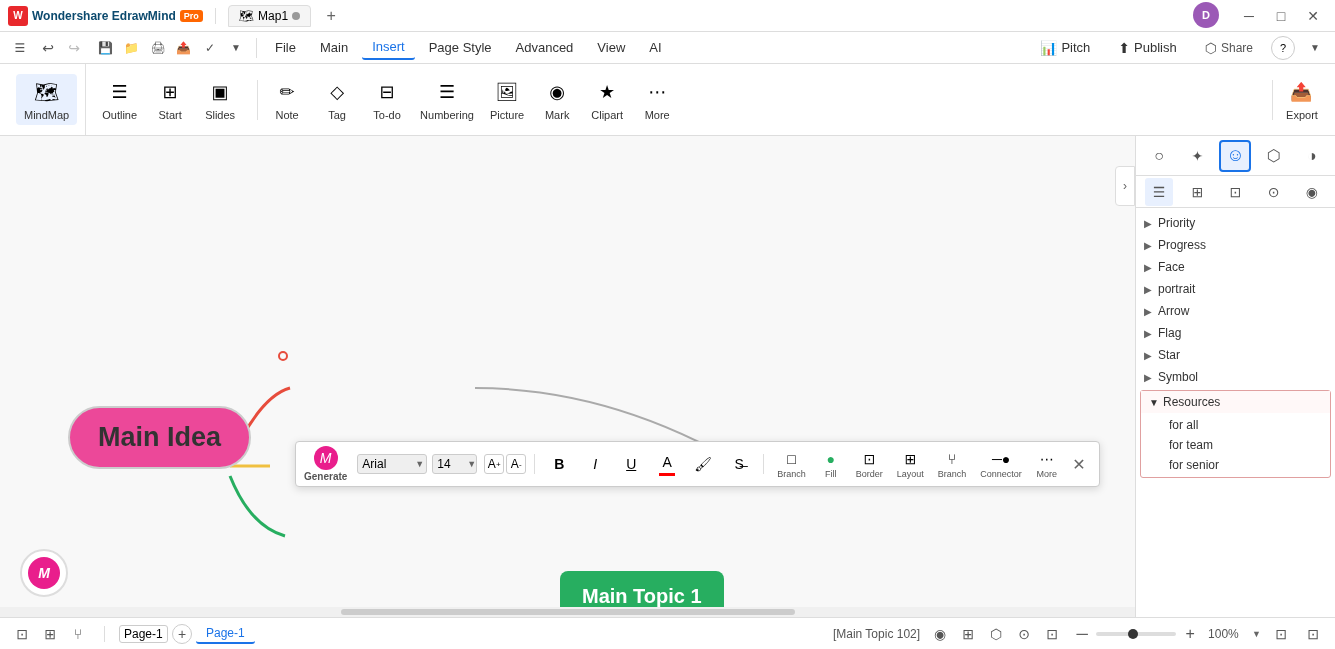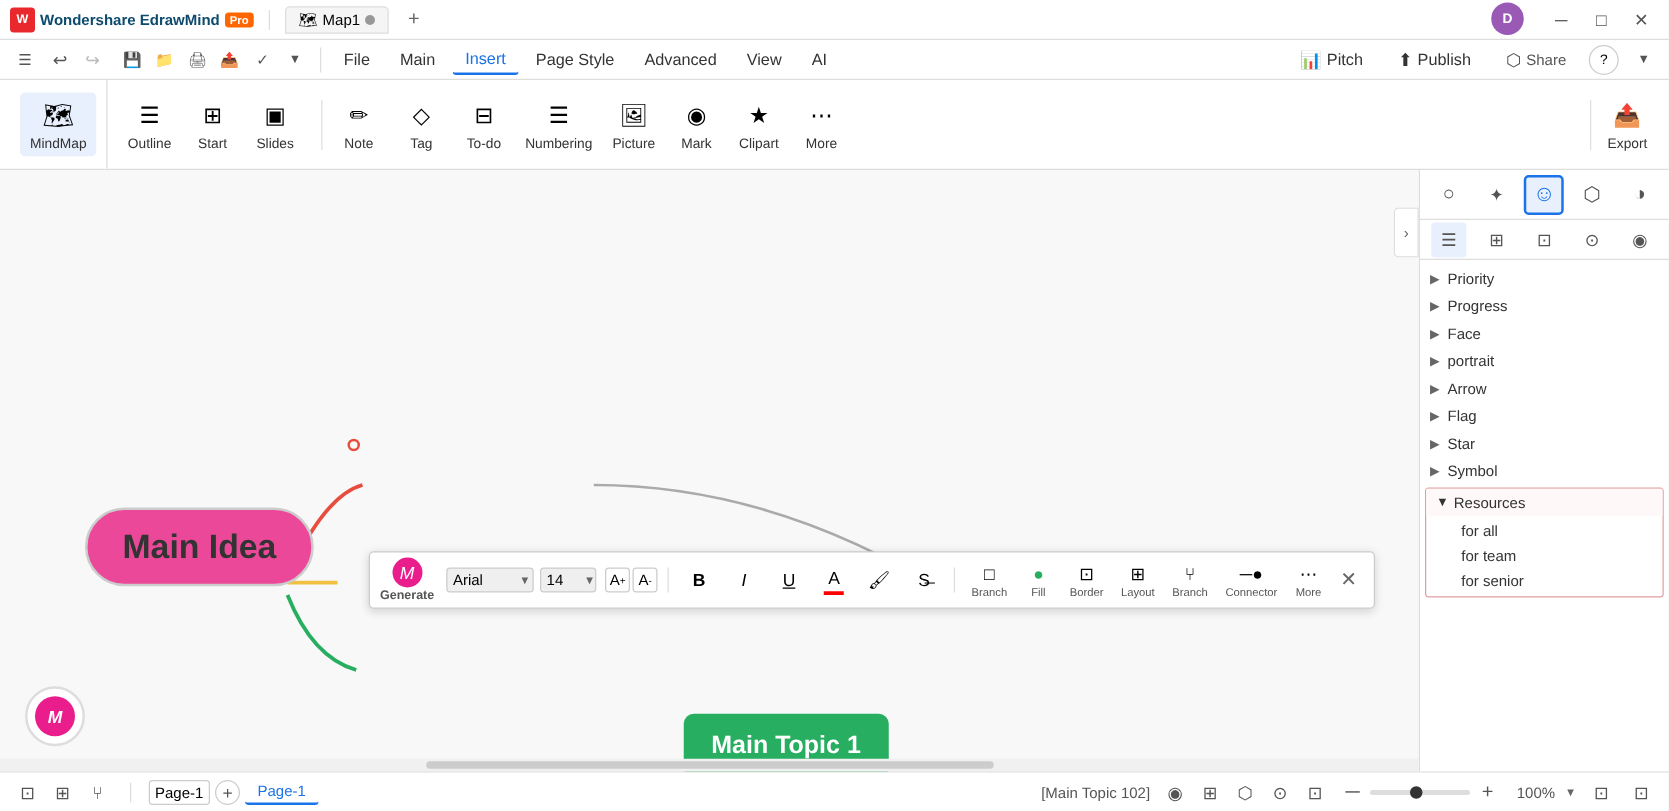"Main Topic 1" .topic1 { left: 267px -> 280px }
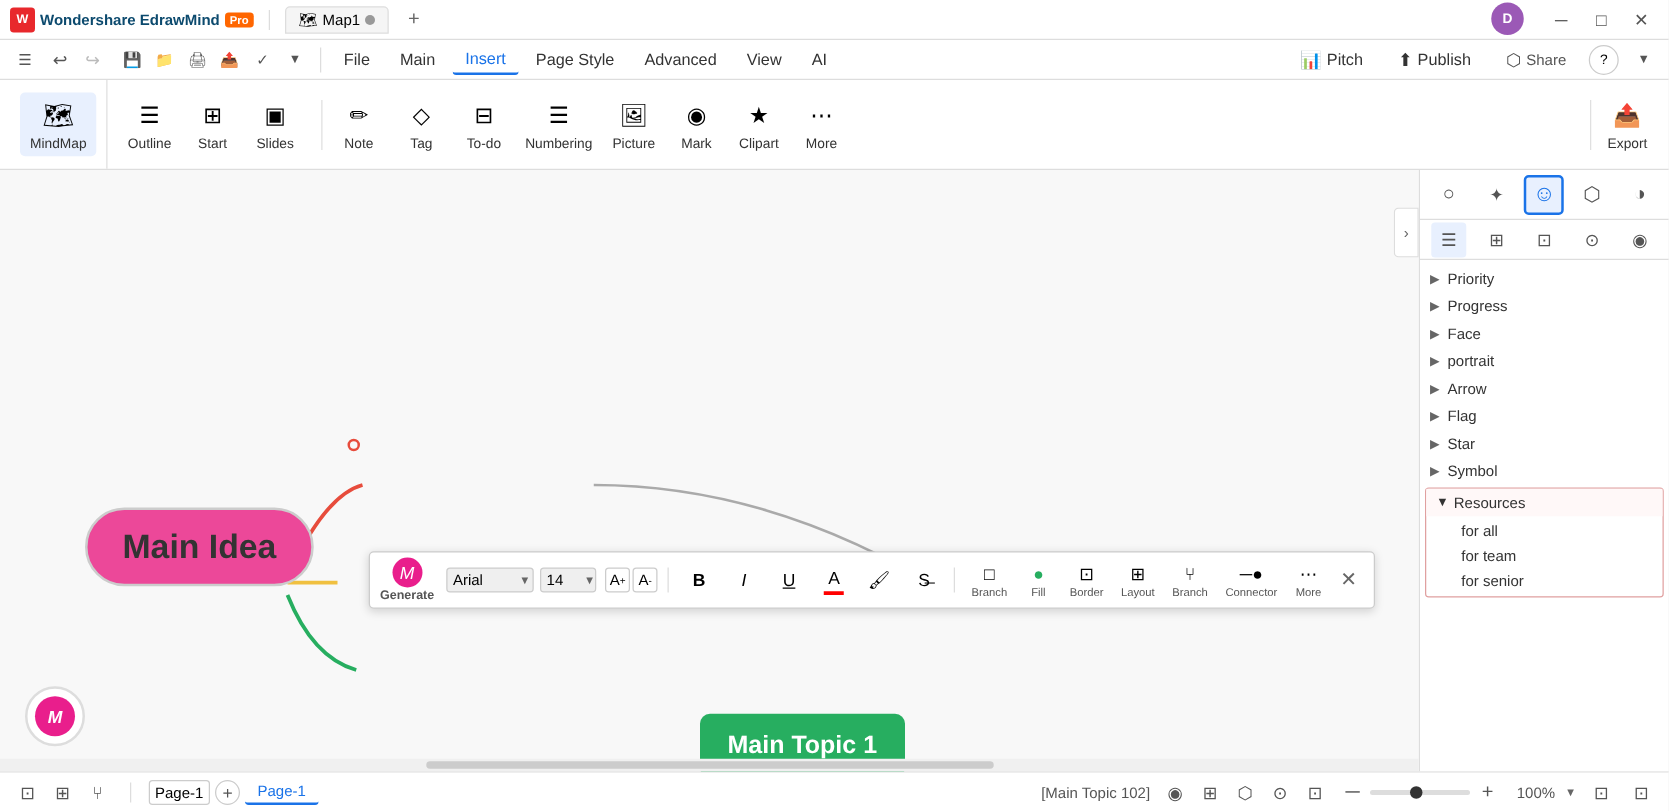"Page-1" #statusbar .page-tabs { align-items: none -> center }
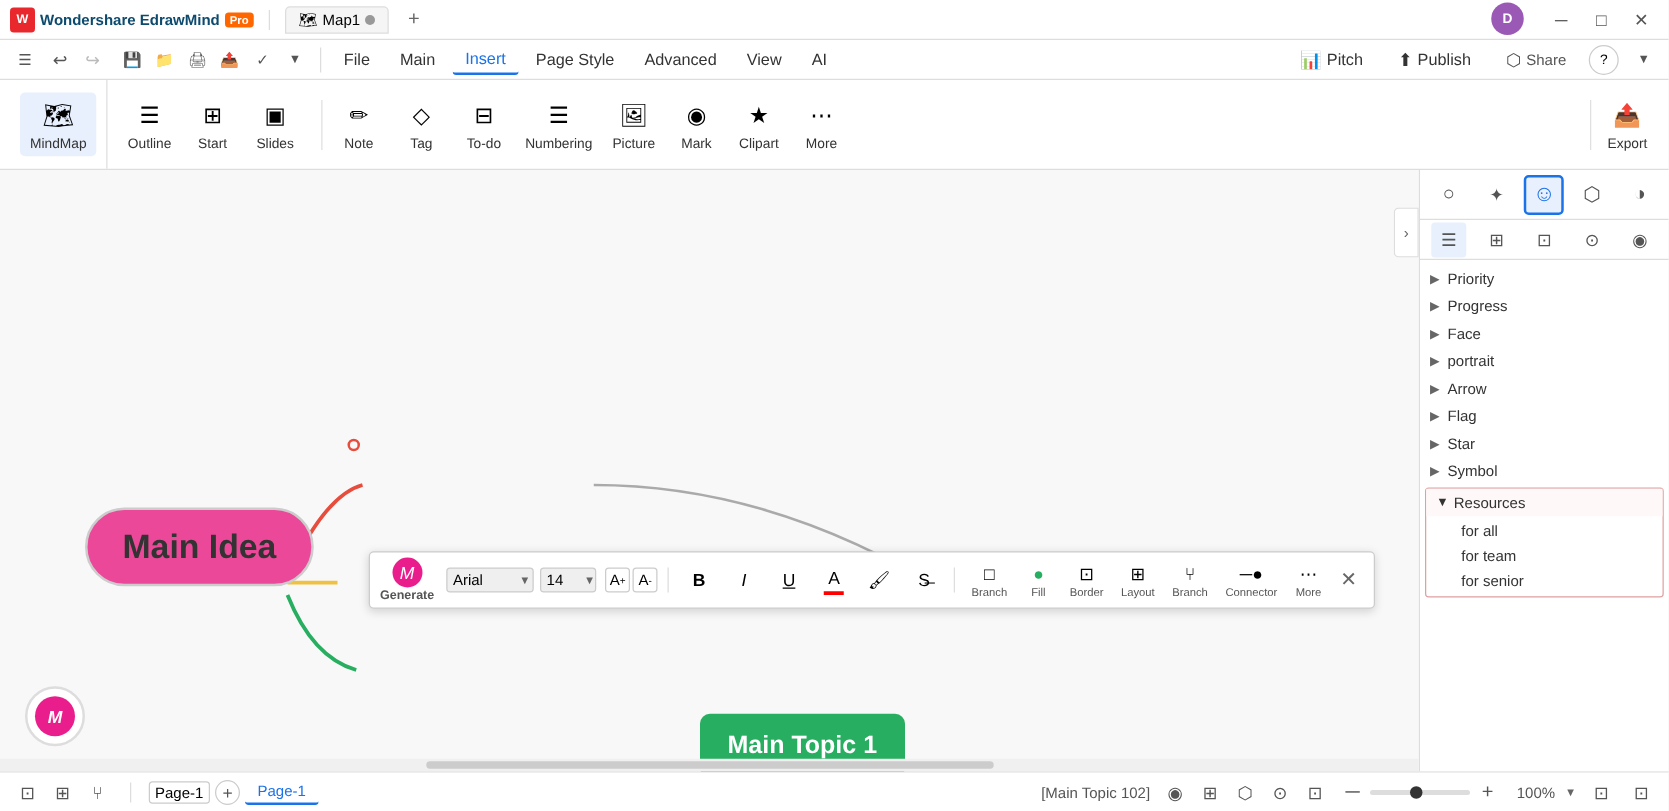"100%" span { text-align: right -> none }
